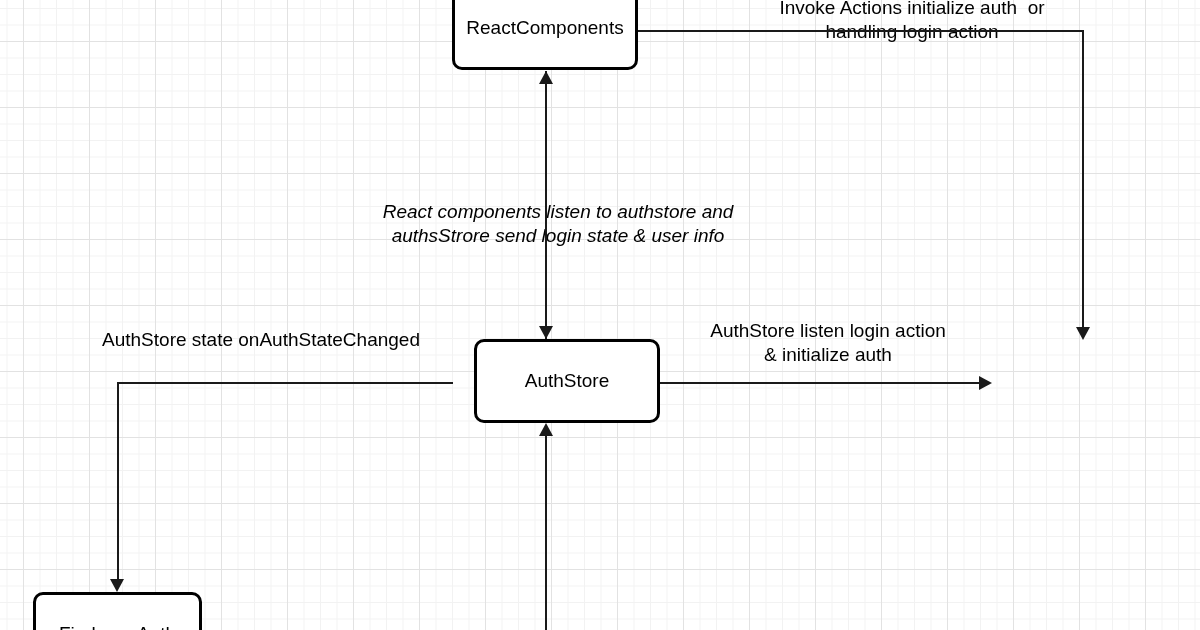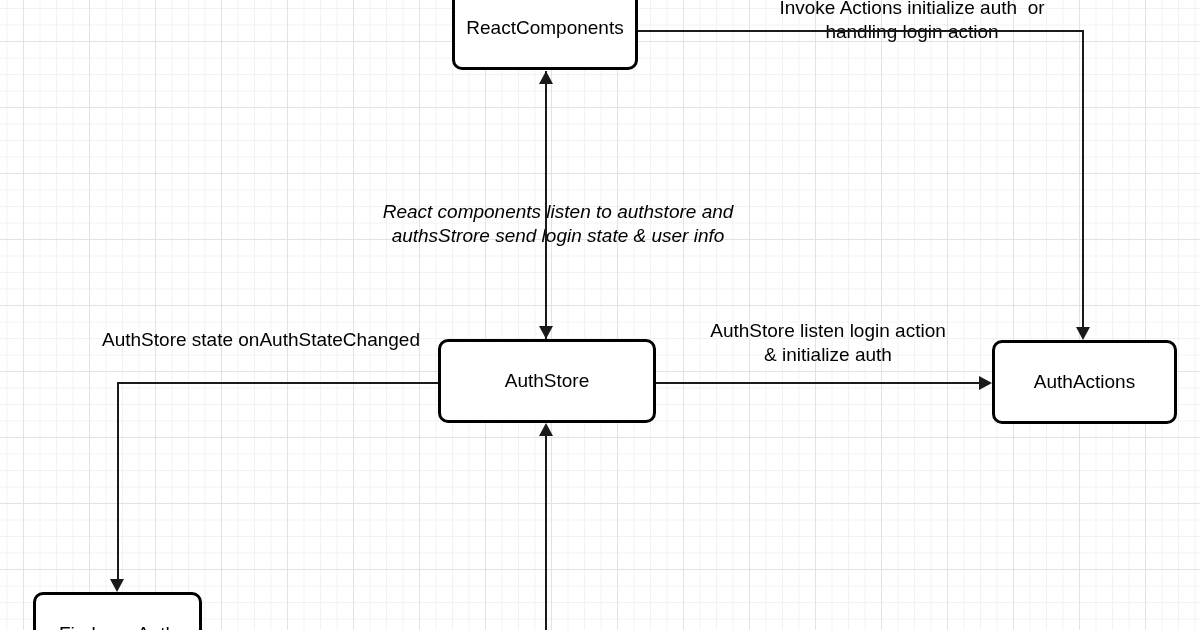"AuthStore" #node-auth-store { left: 438px -> 474px; width: 218px -> 186px }
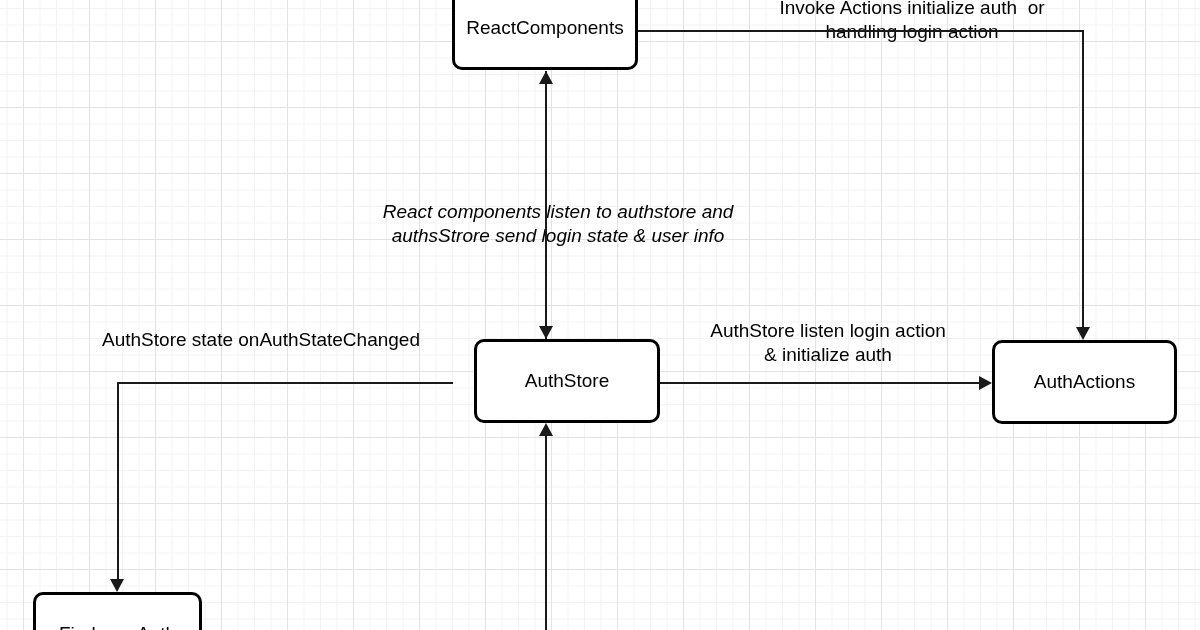"AuthActions" div.node { html: <div> <span>AuthActions</span> </div> -> none }
